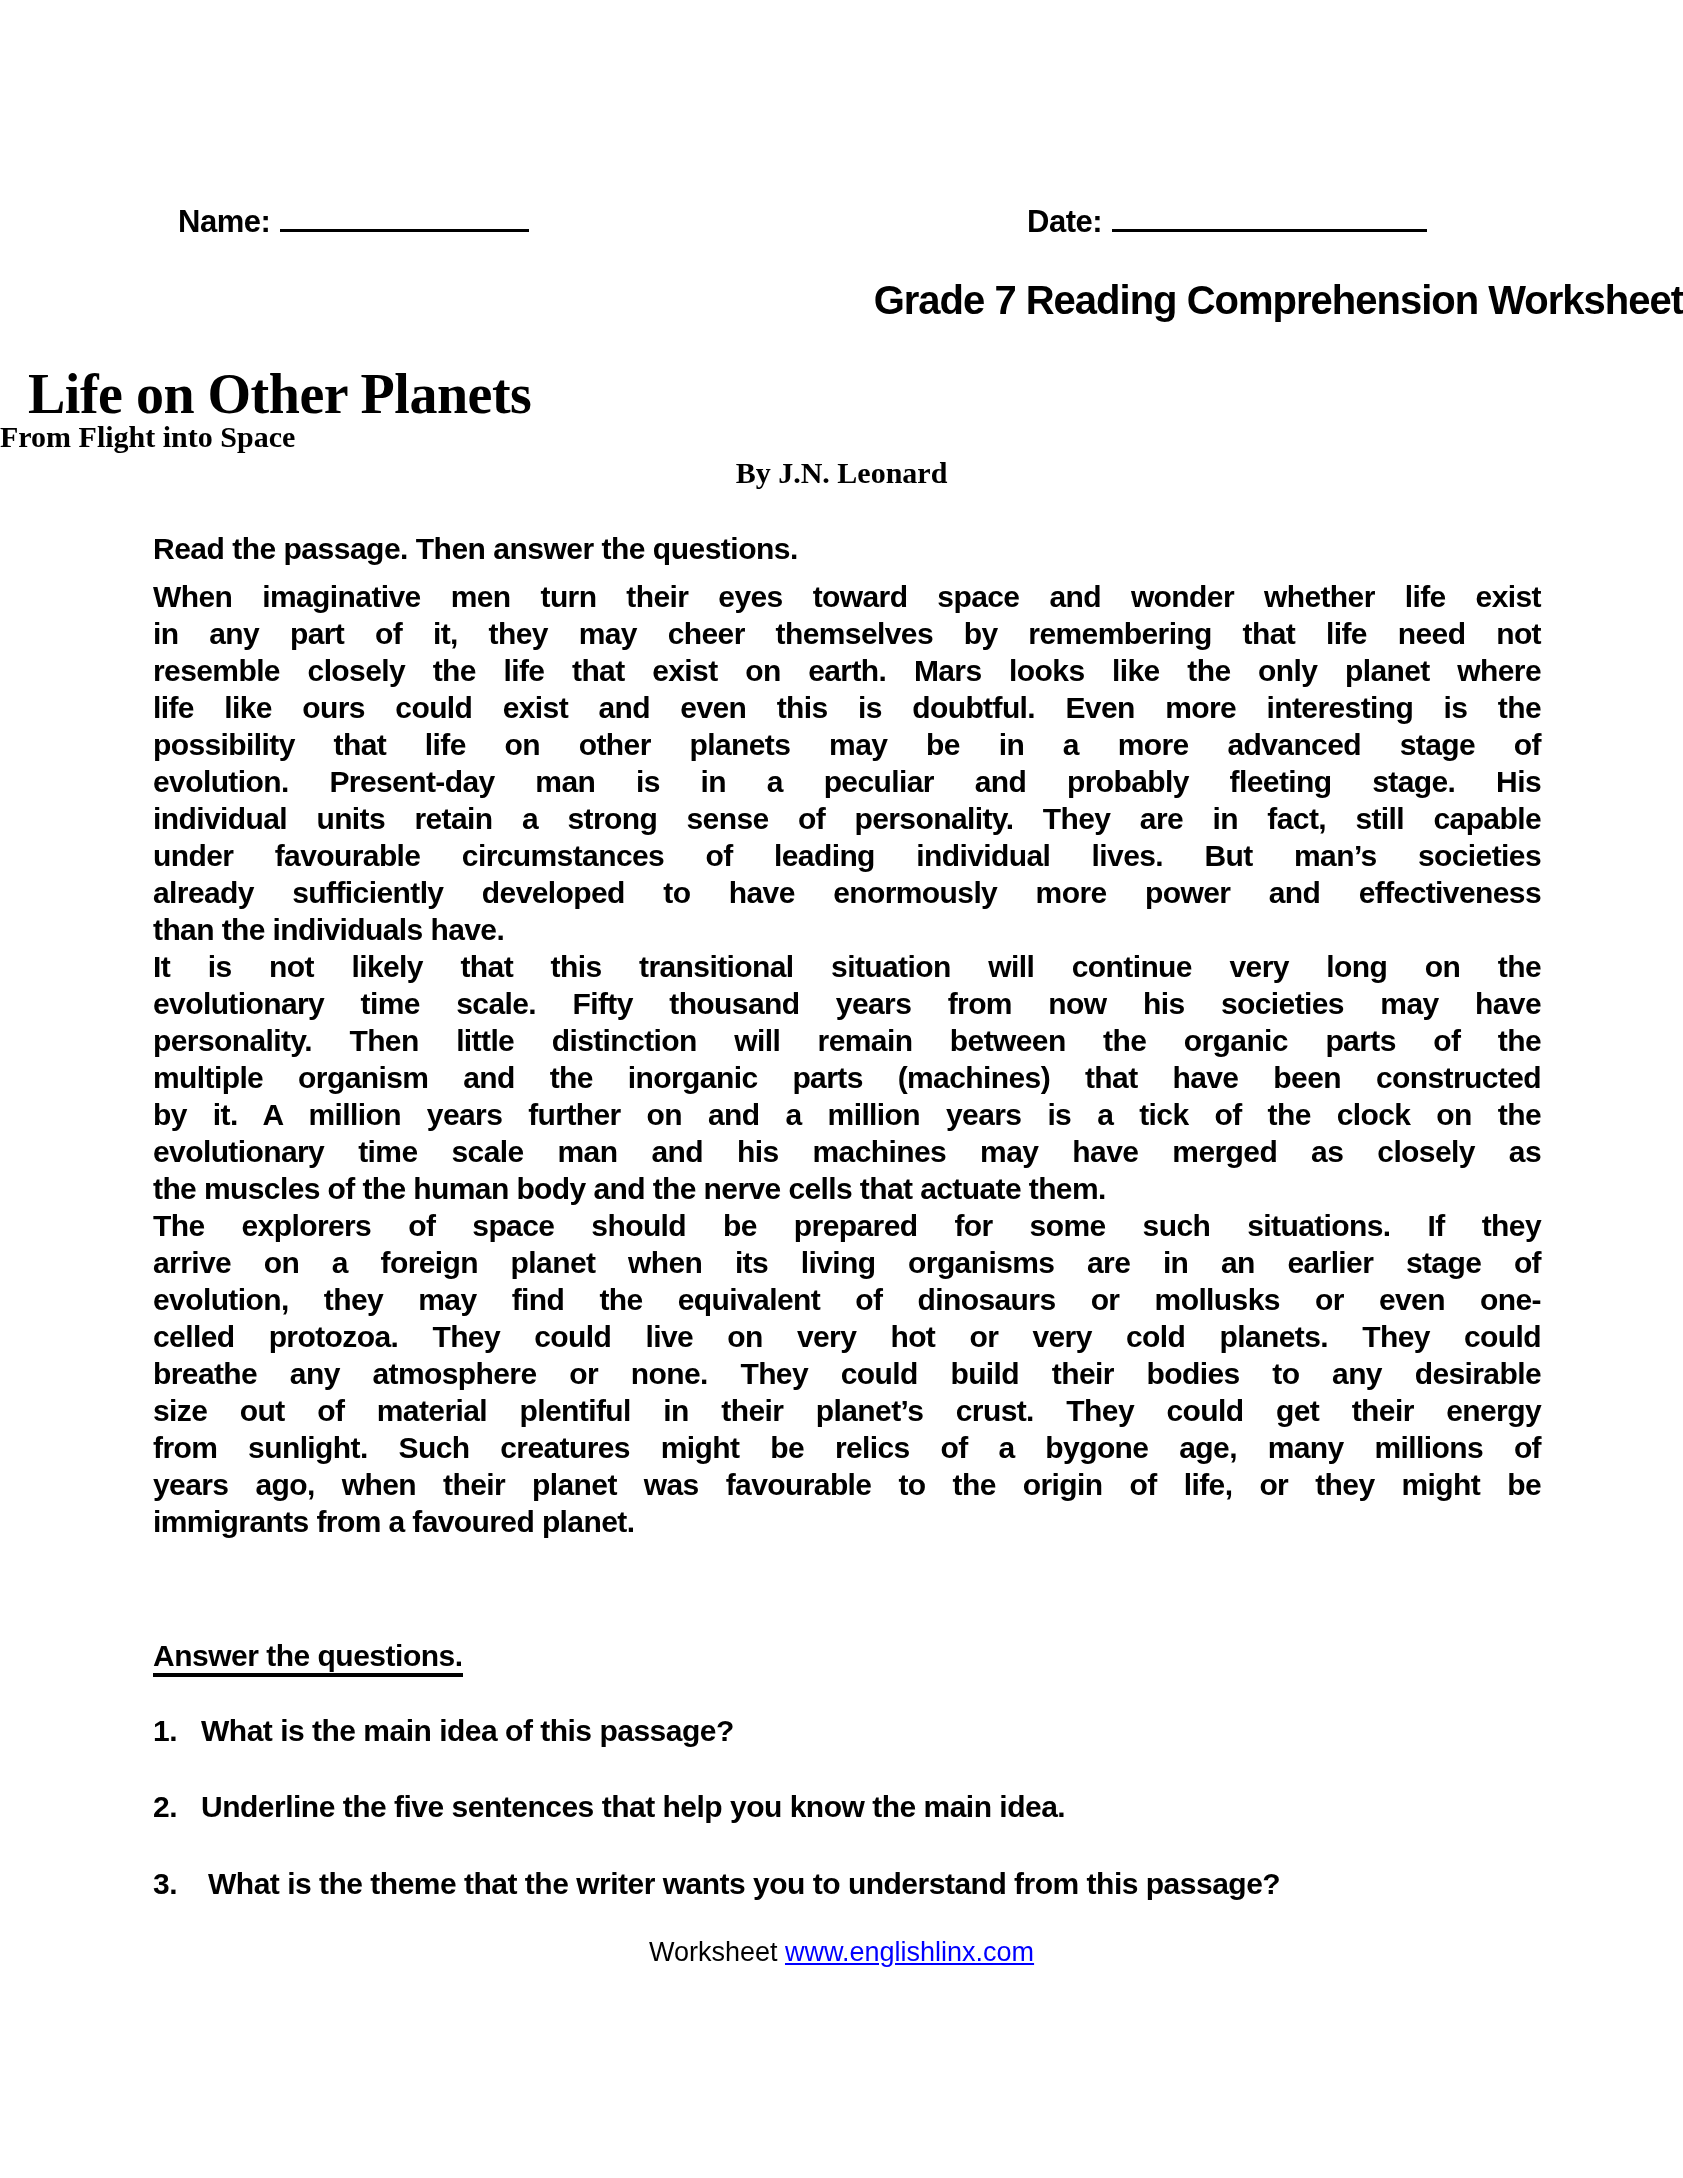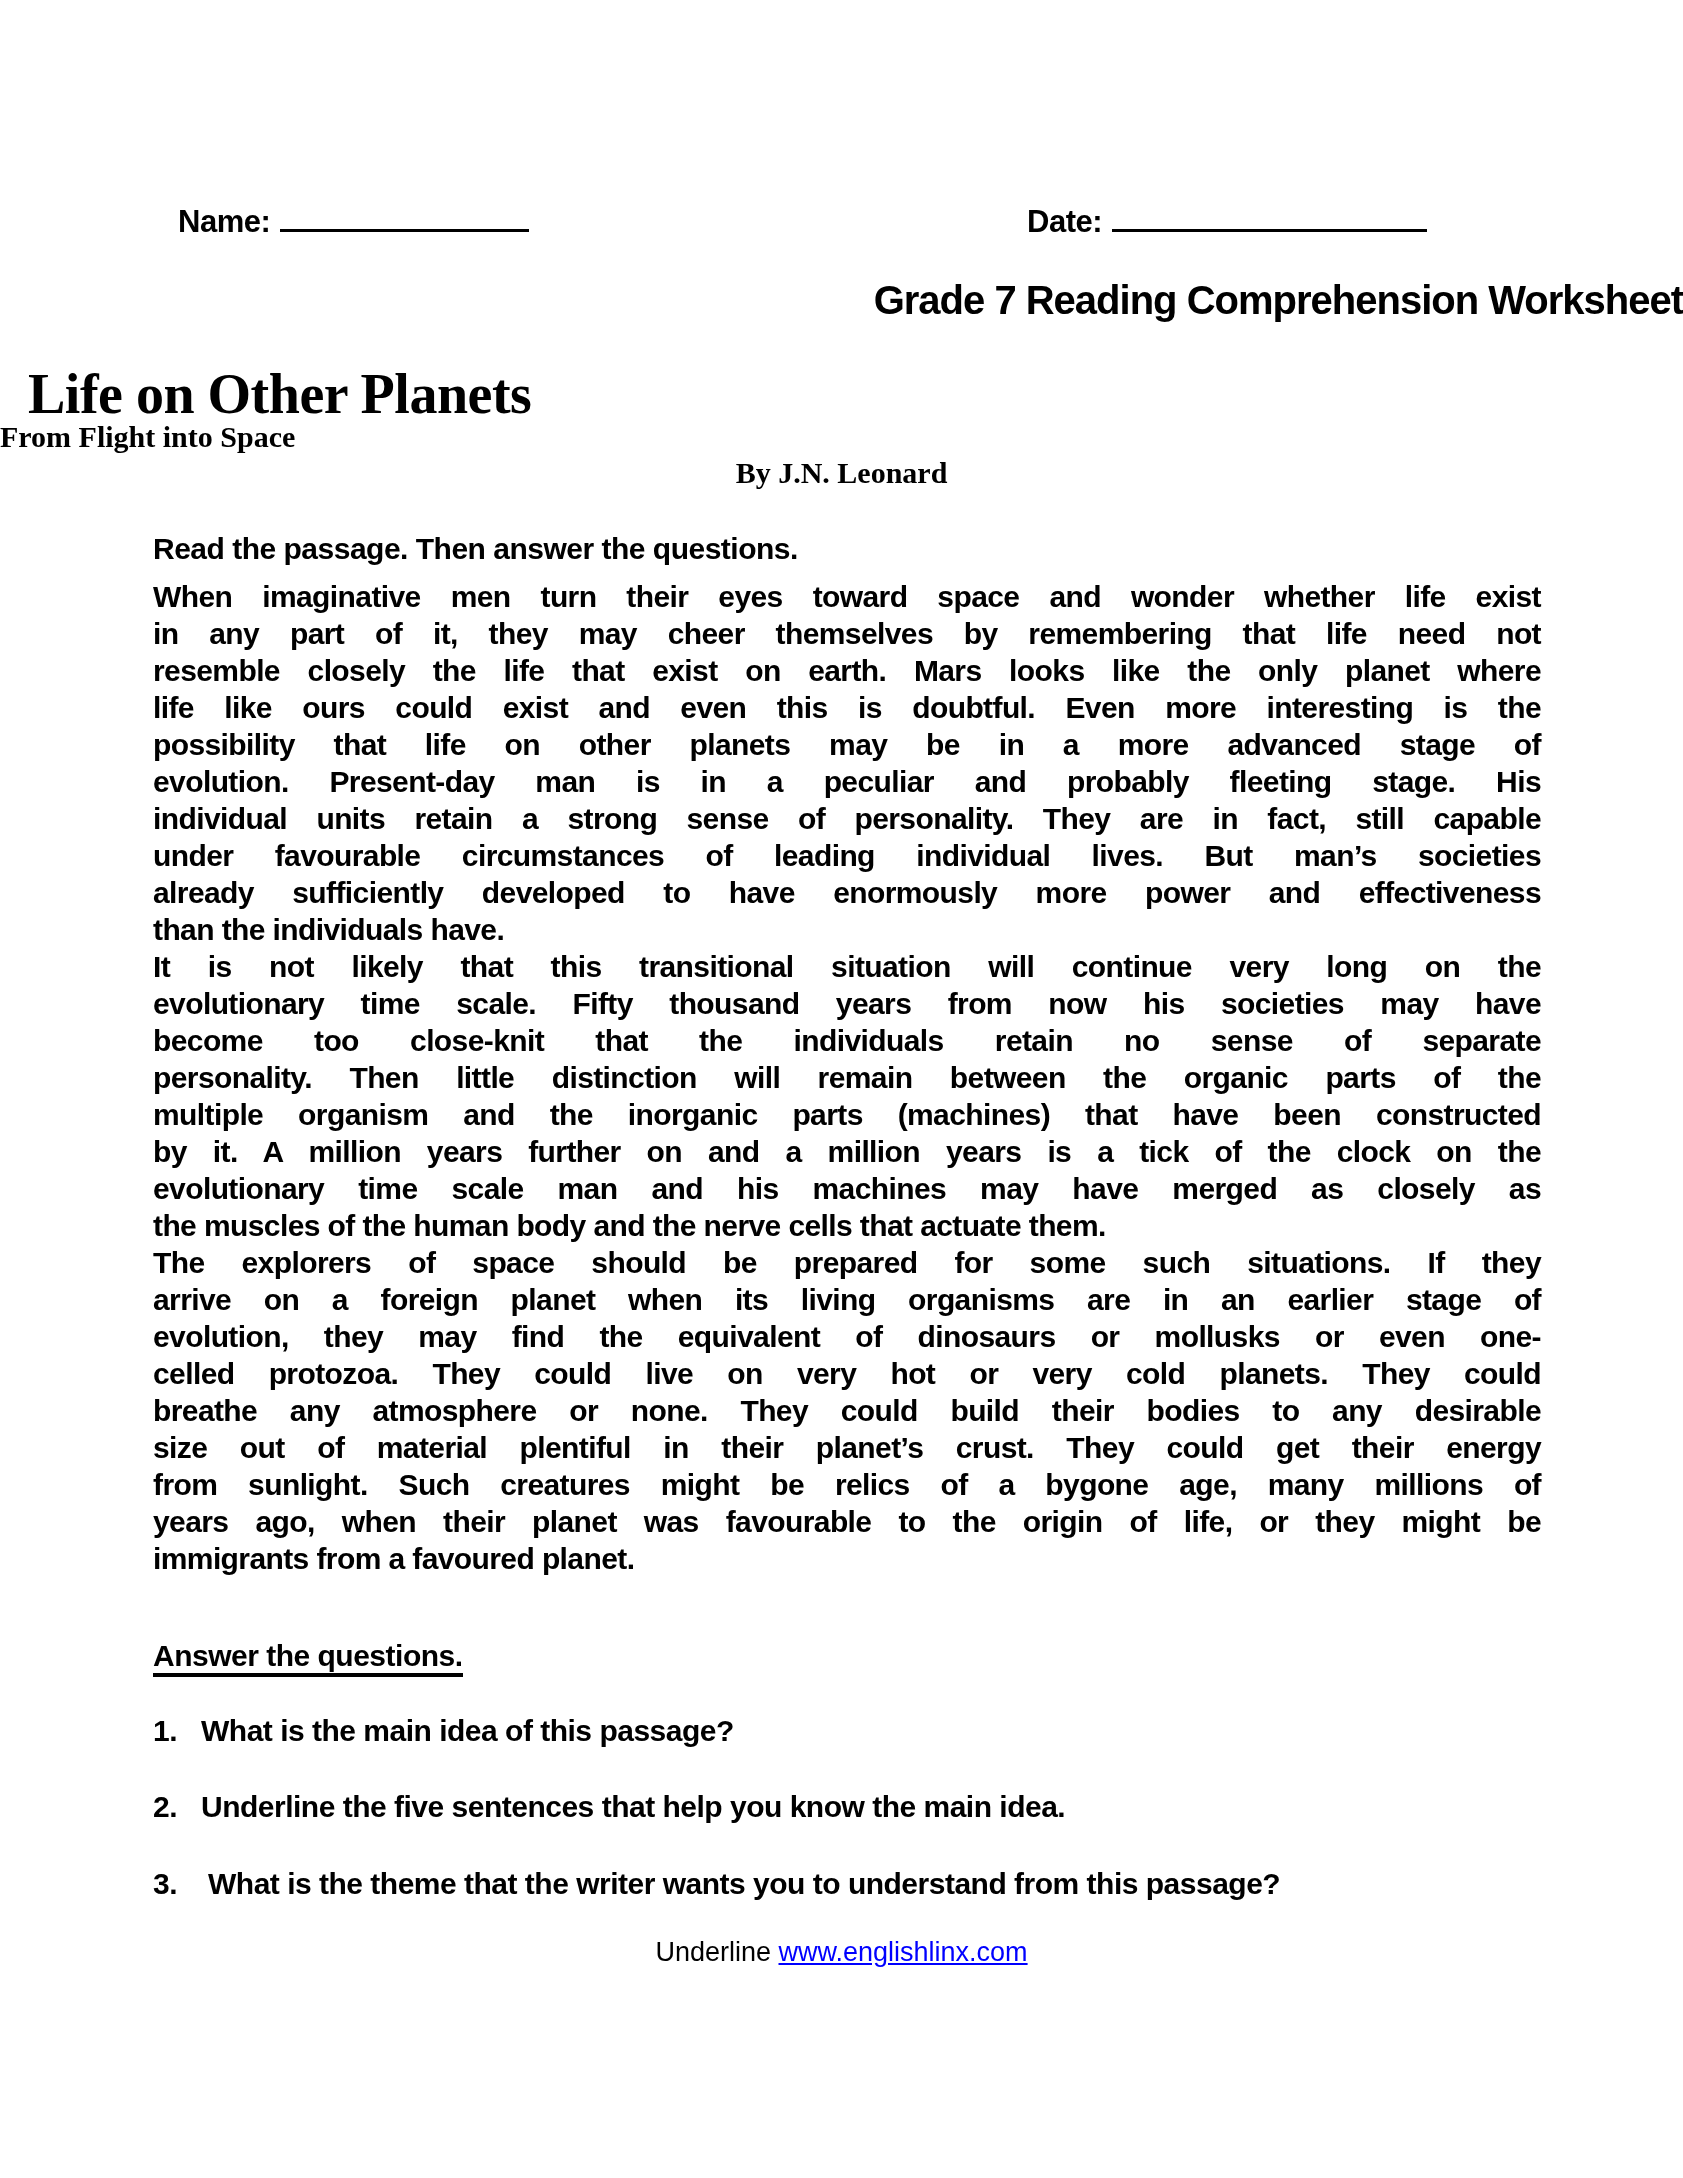"become too close-knit that the" div.pline { html: <div>become too close-knit that the individuals retain no sense of separate</div> -> none }
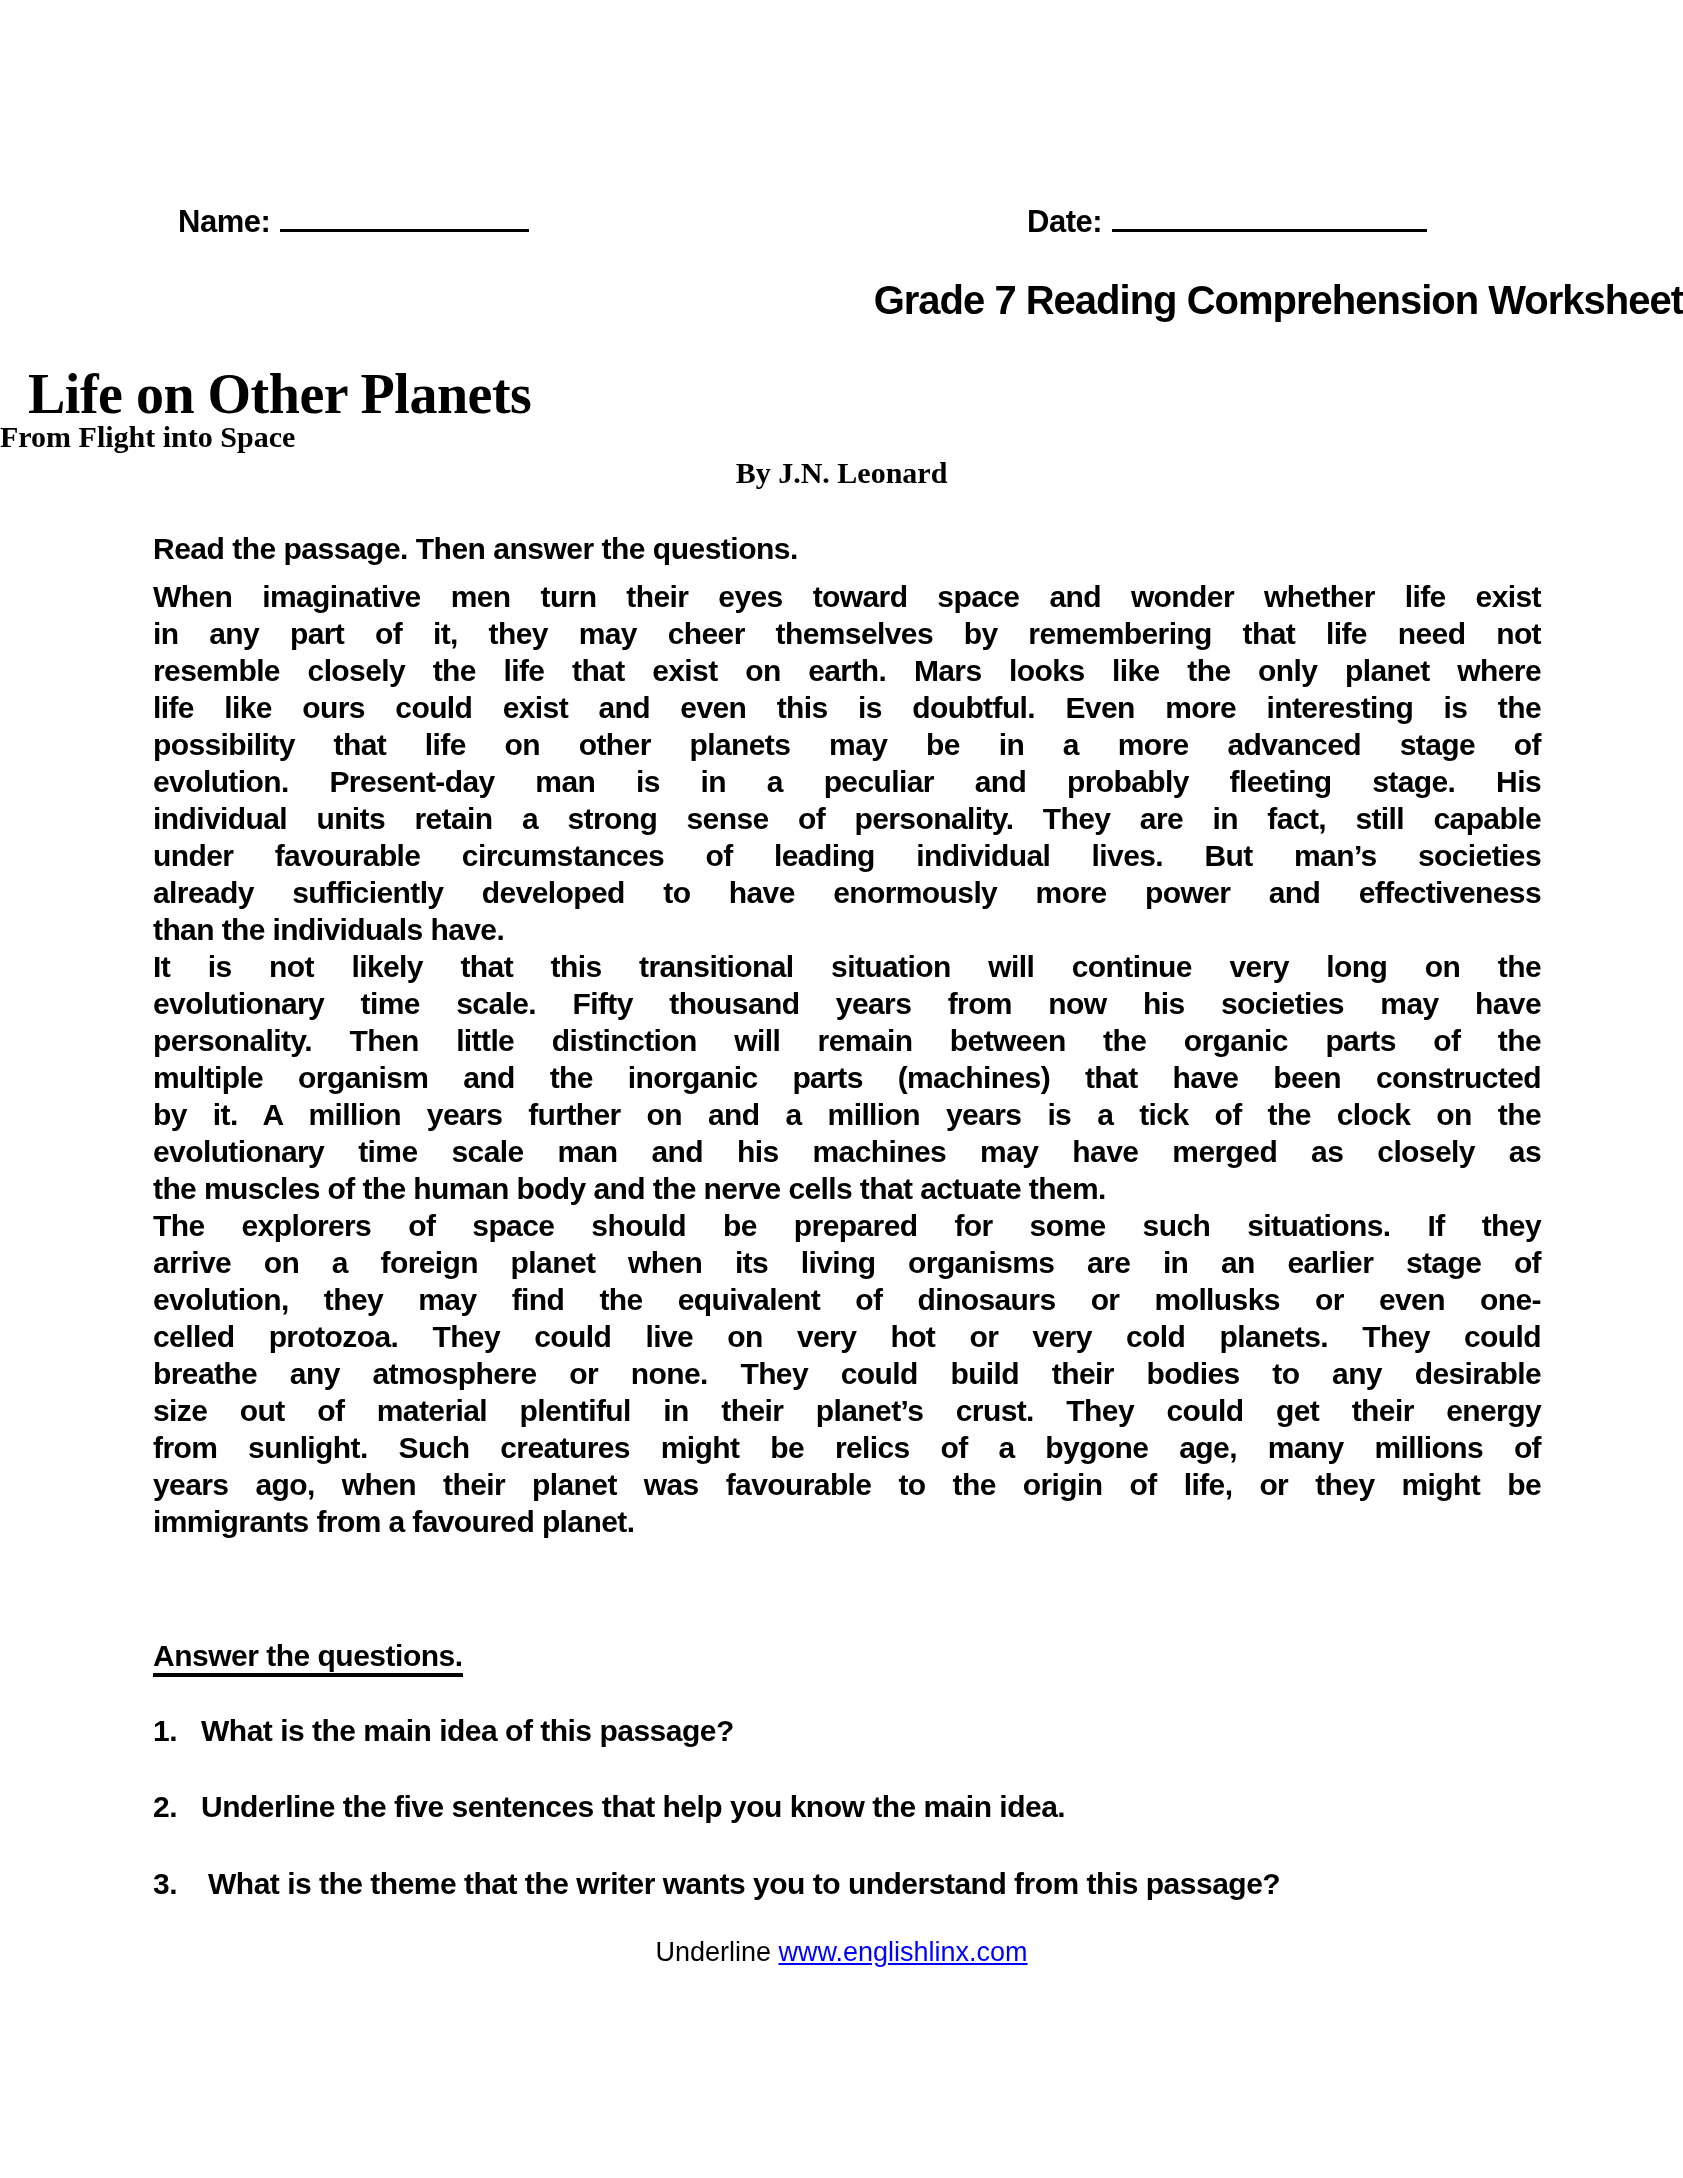"Underline" span { text: Underline -> Worksheet }
